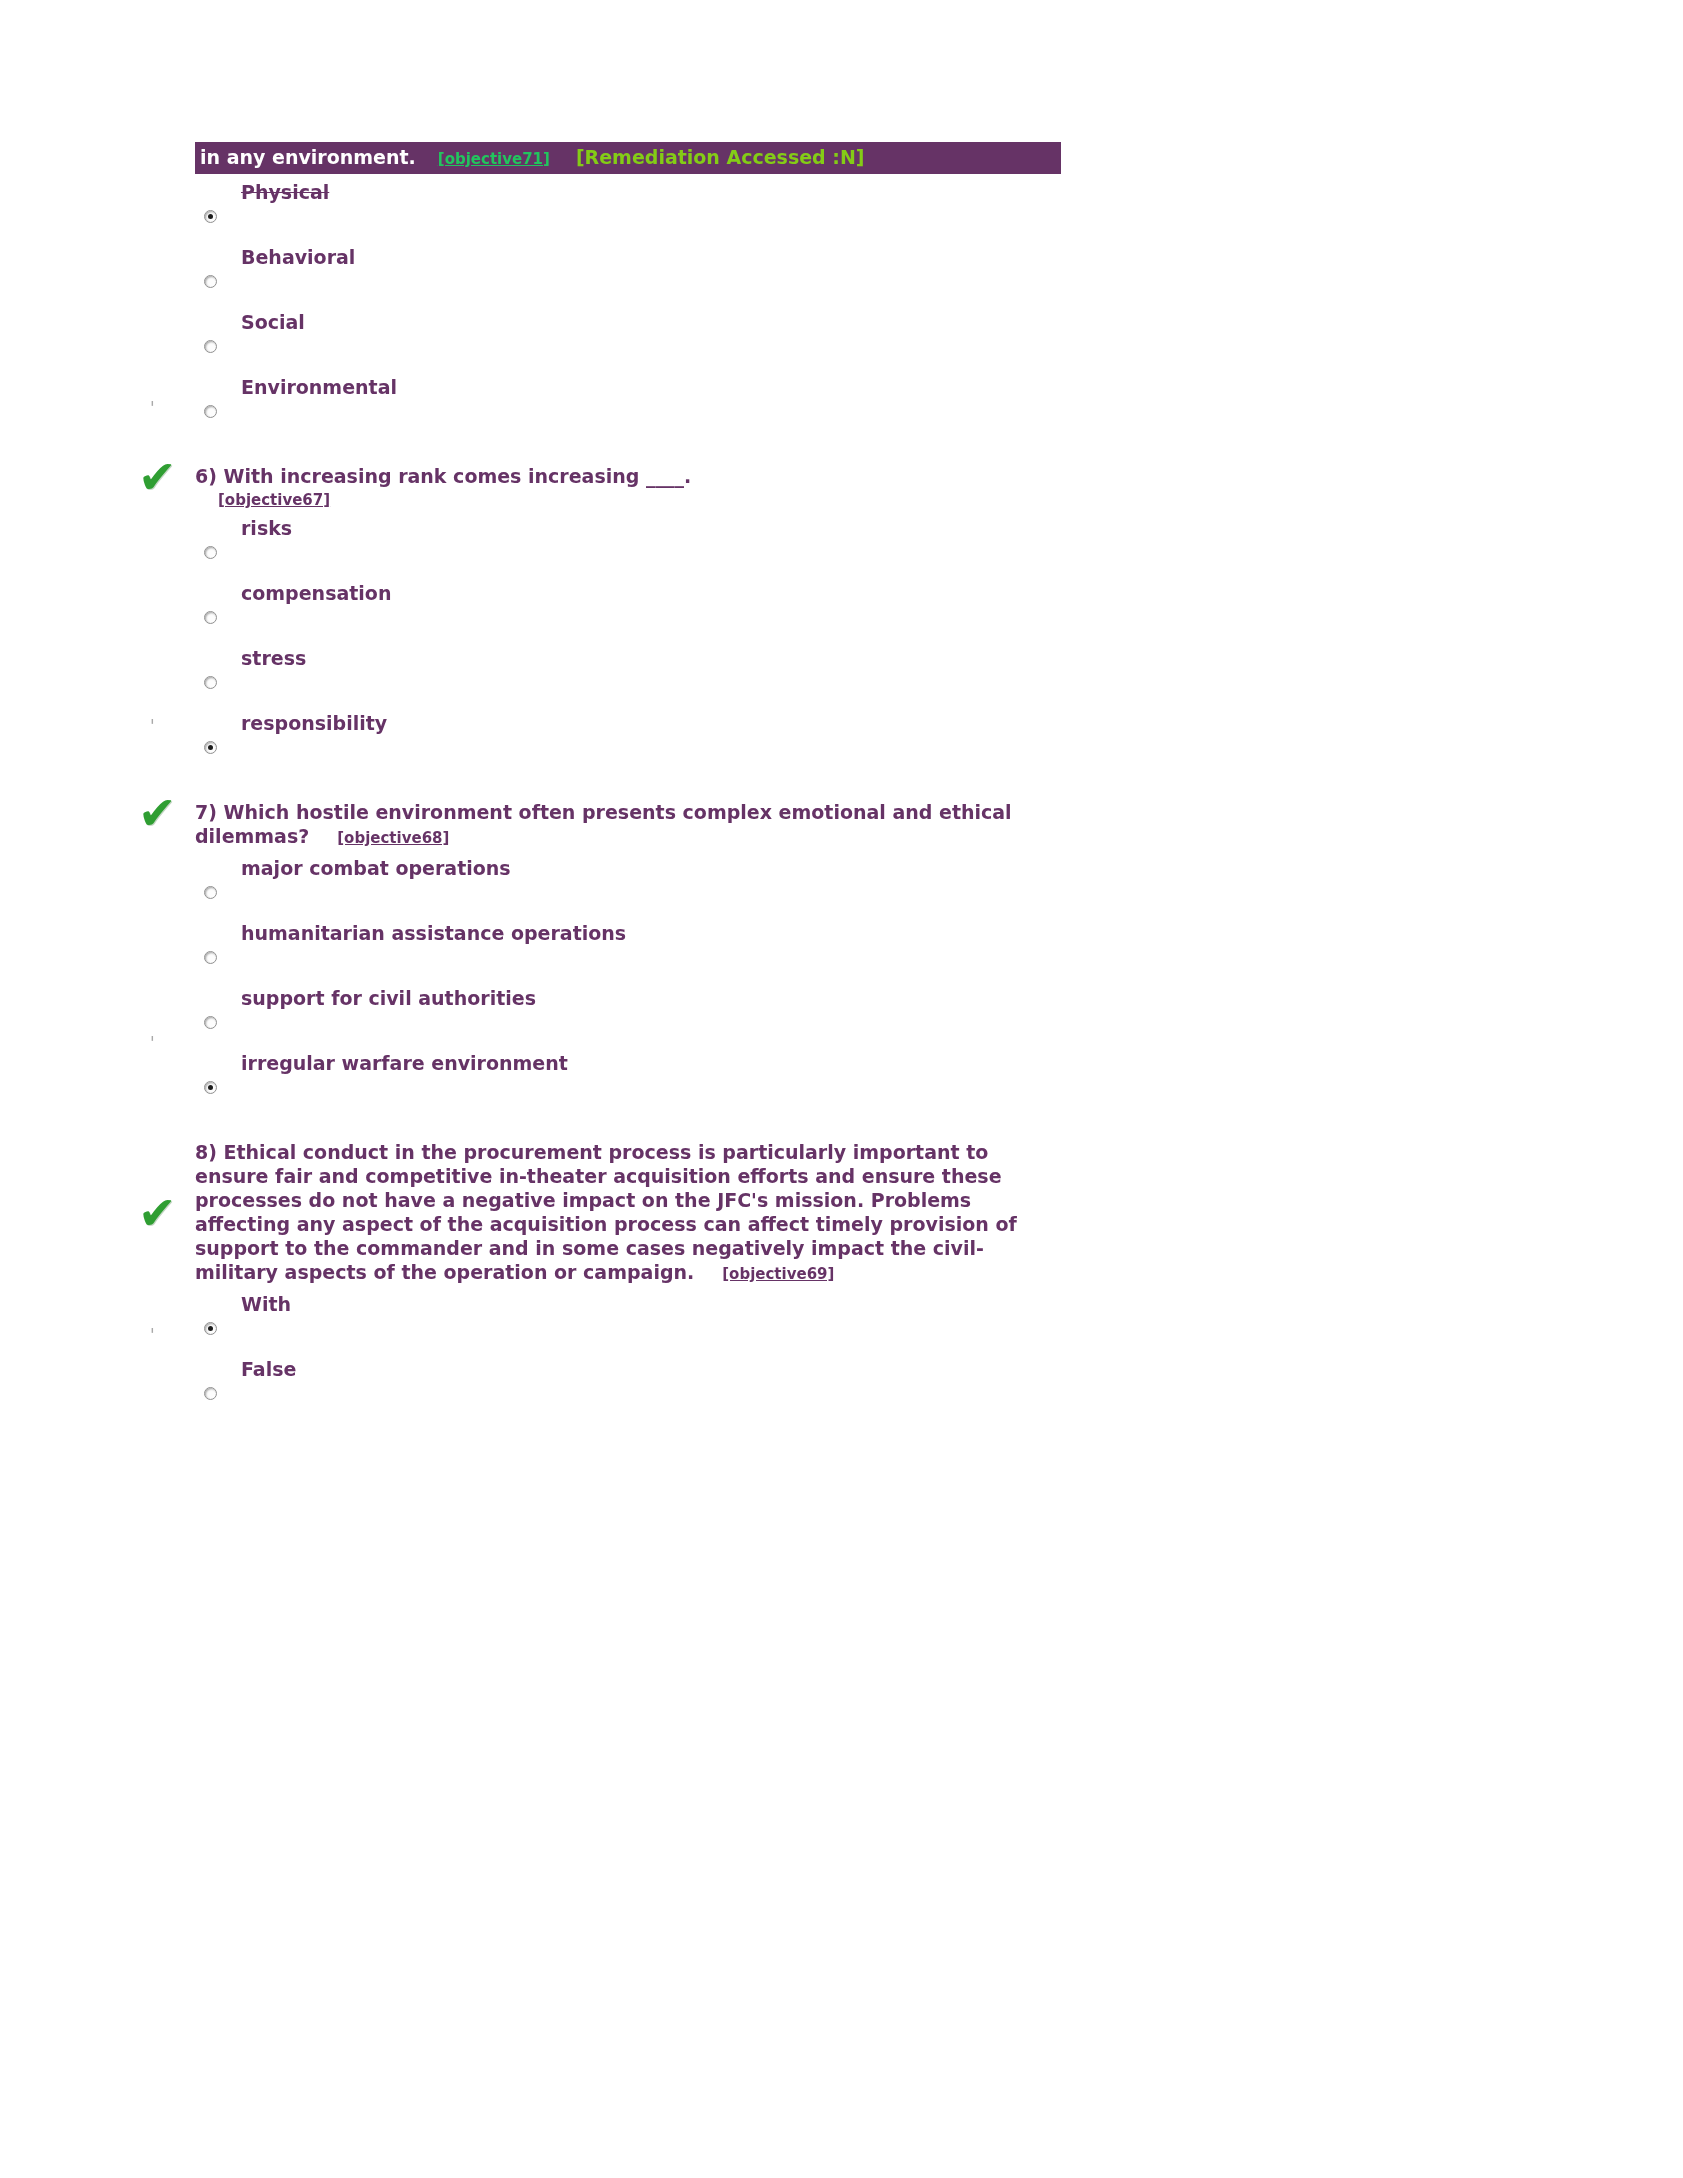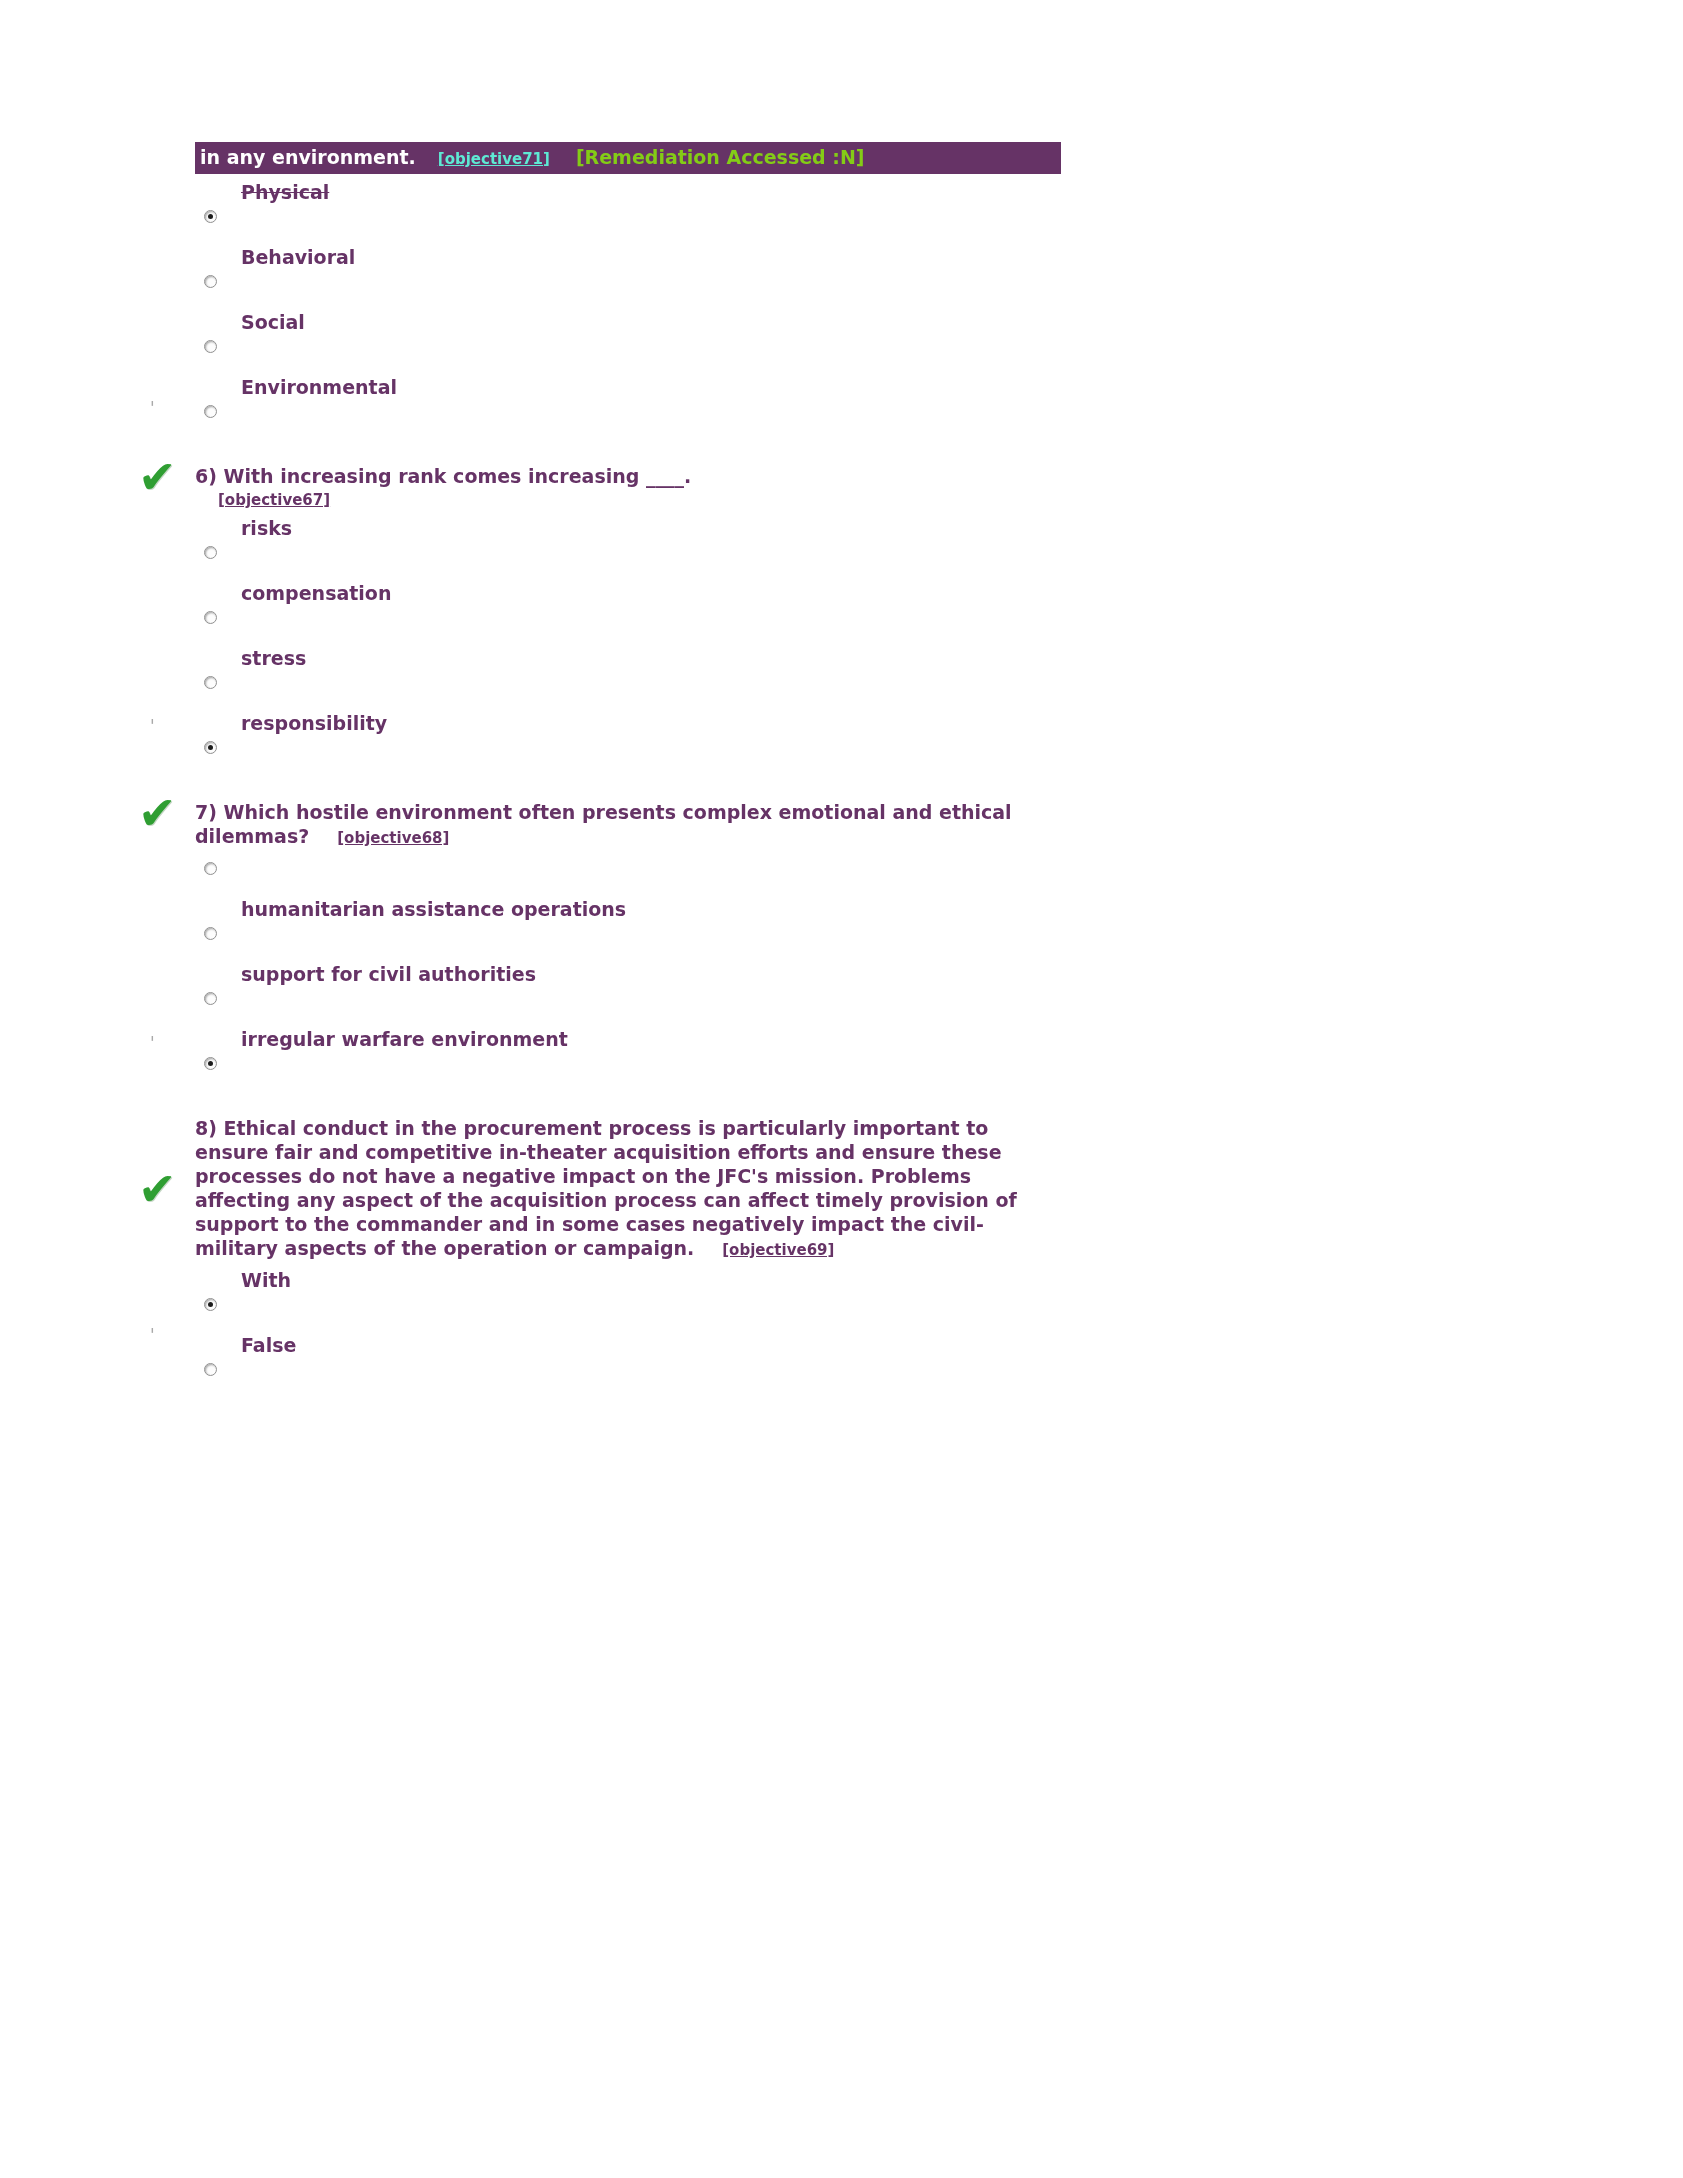"[objective71]" .hdr-obj { color: #5eead4 -> #22c55e }
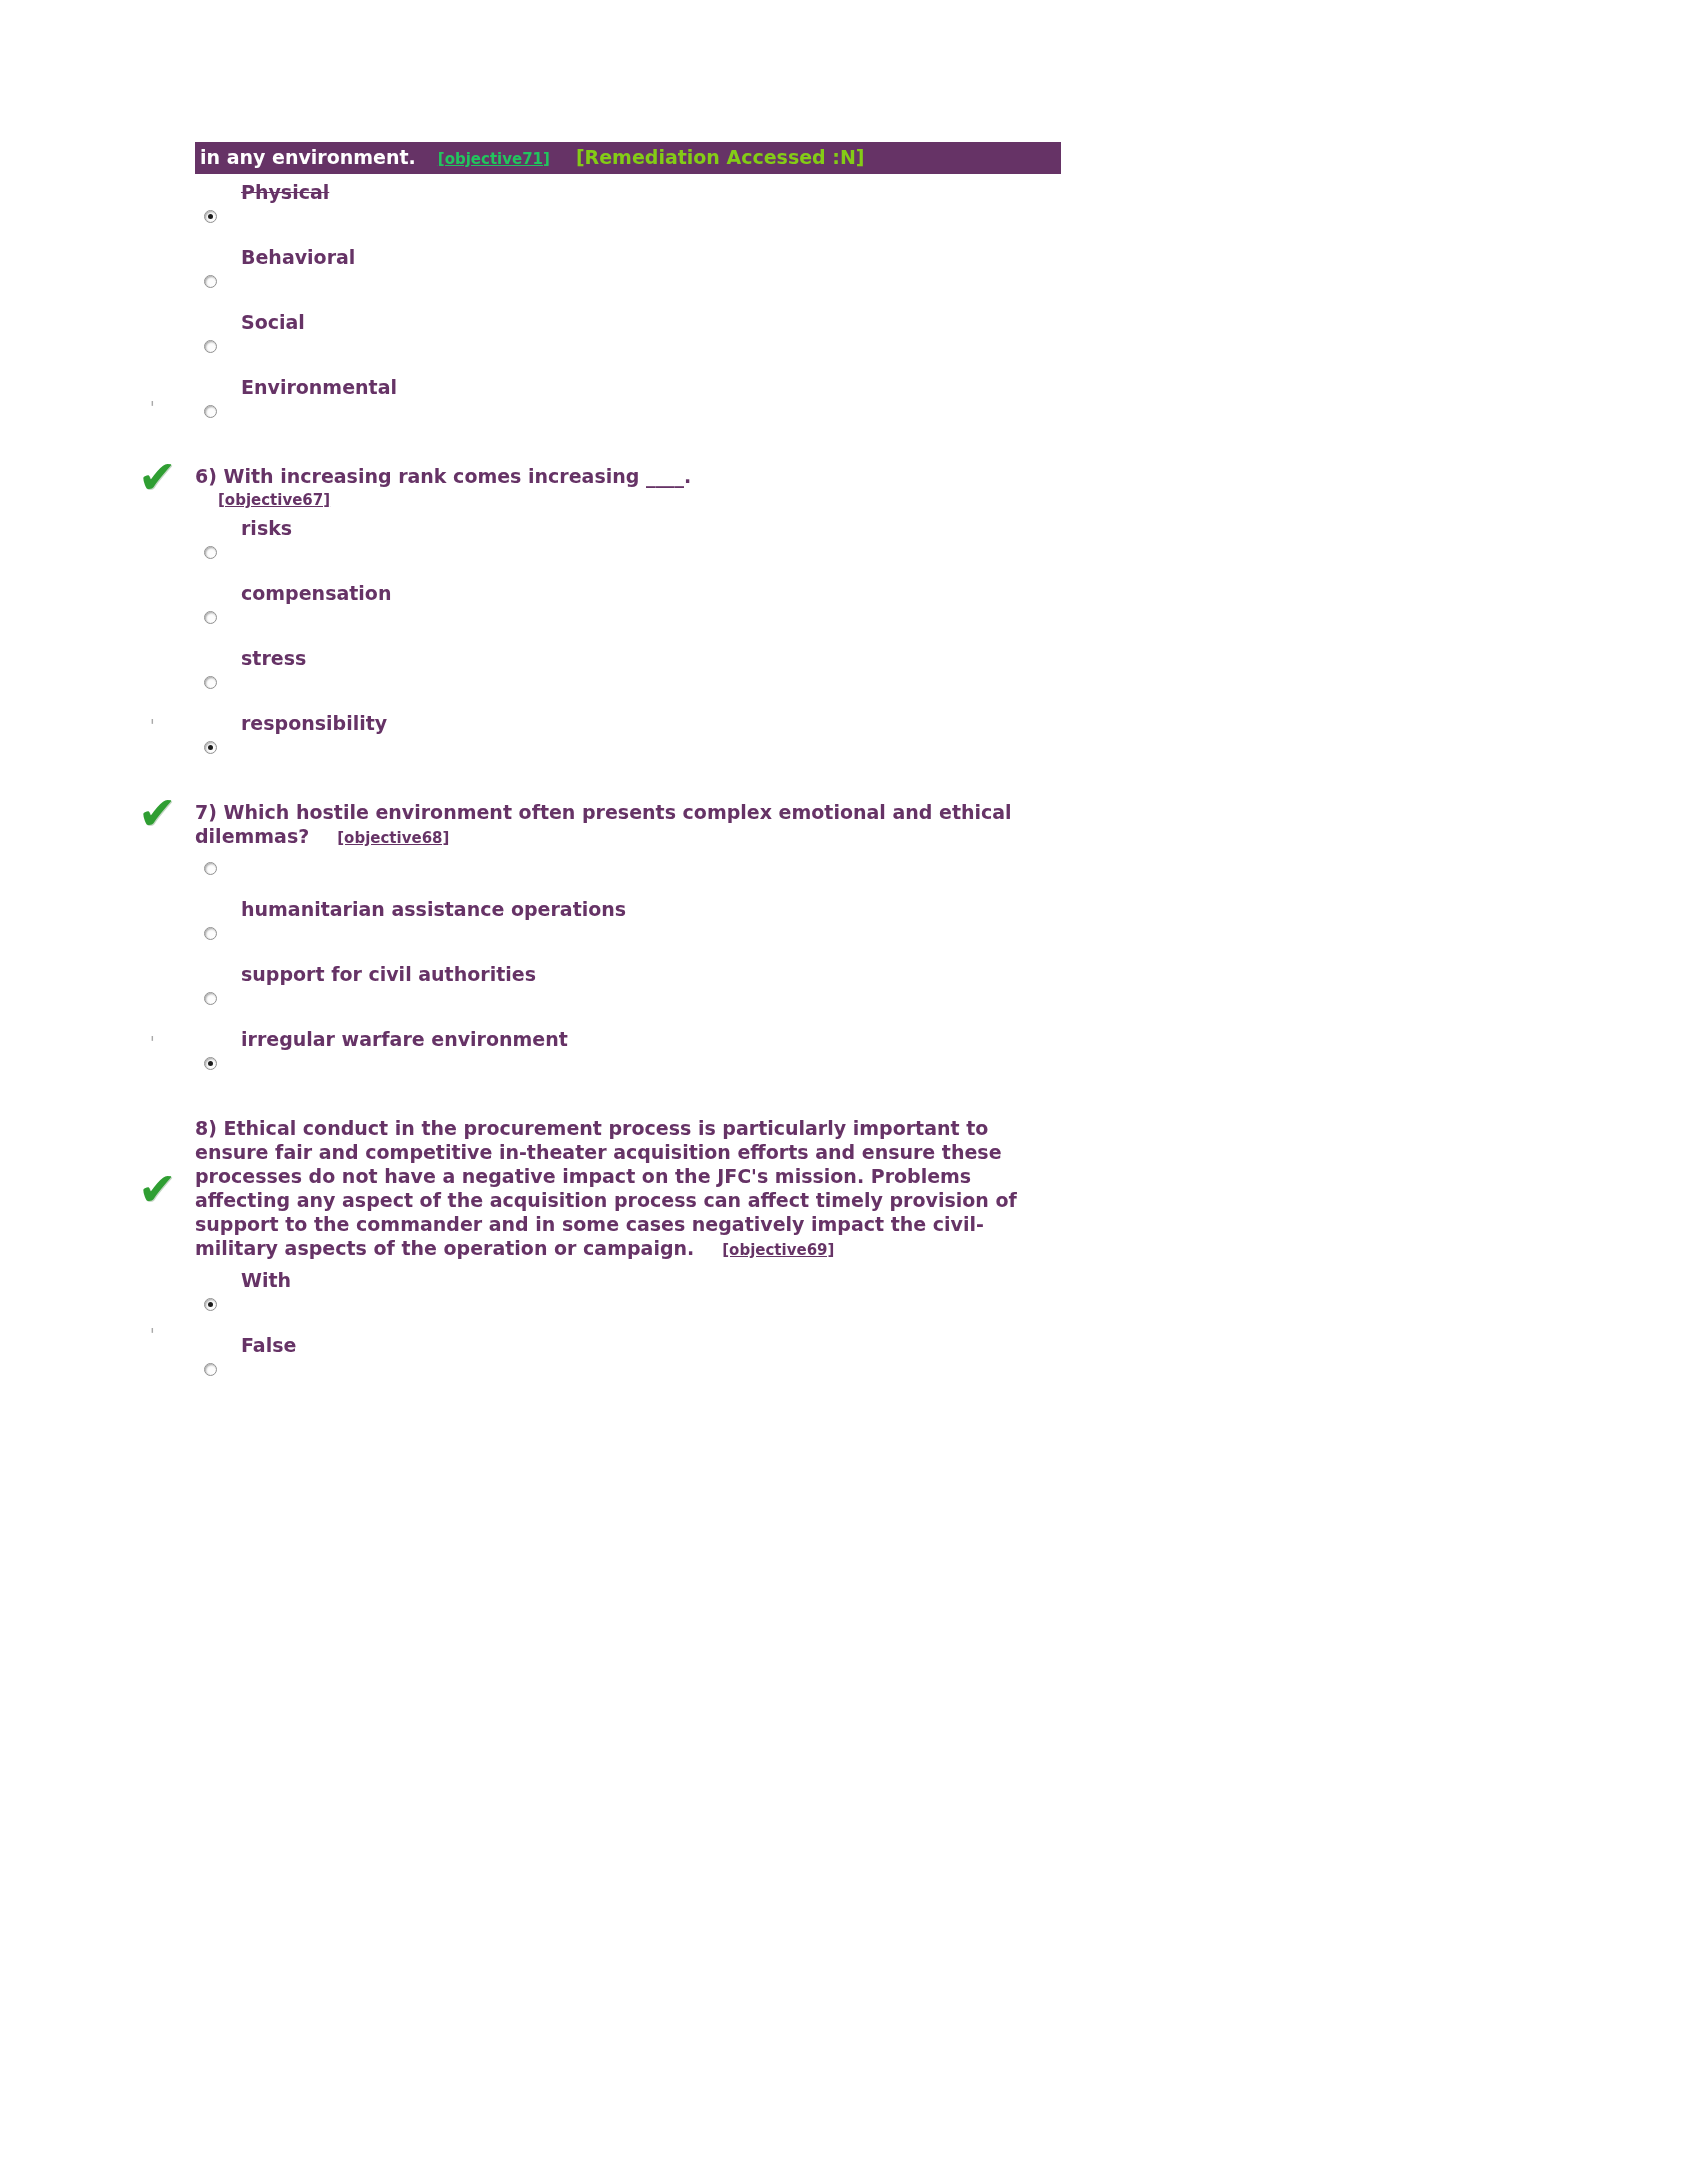"major combat operations" div.option-label { html: none -> <div>major combat operations</div> }
